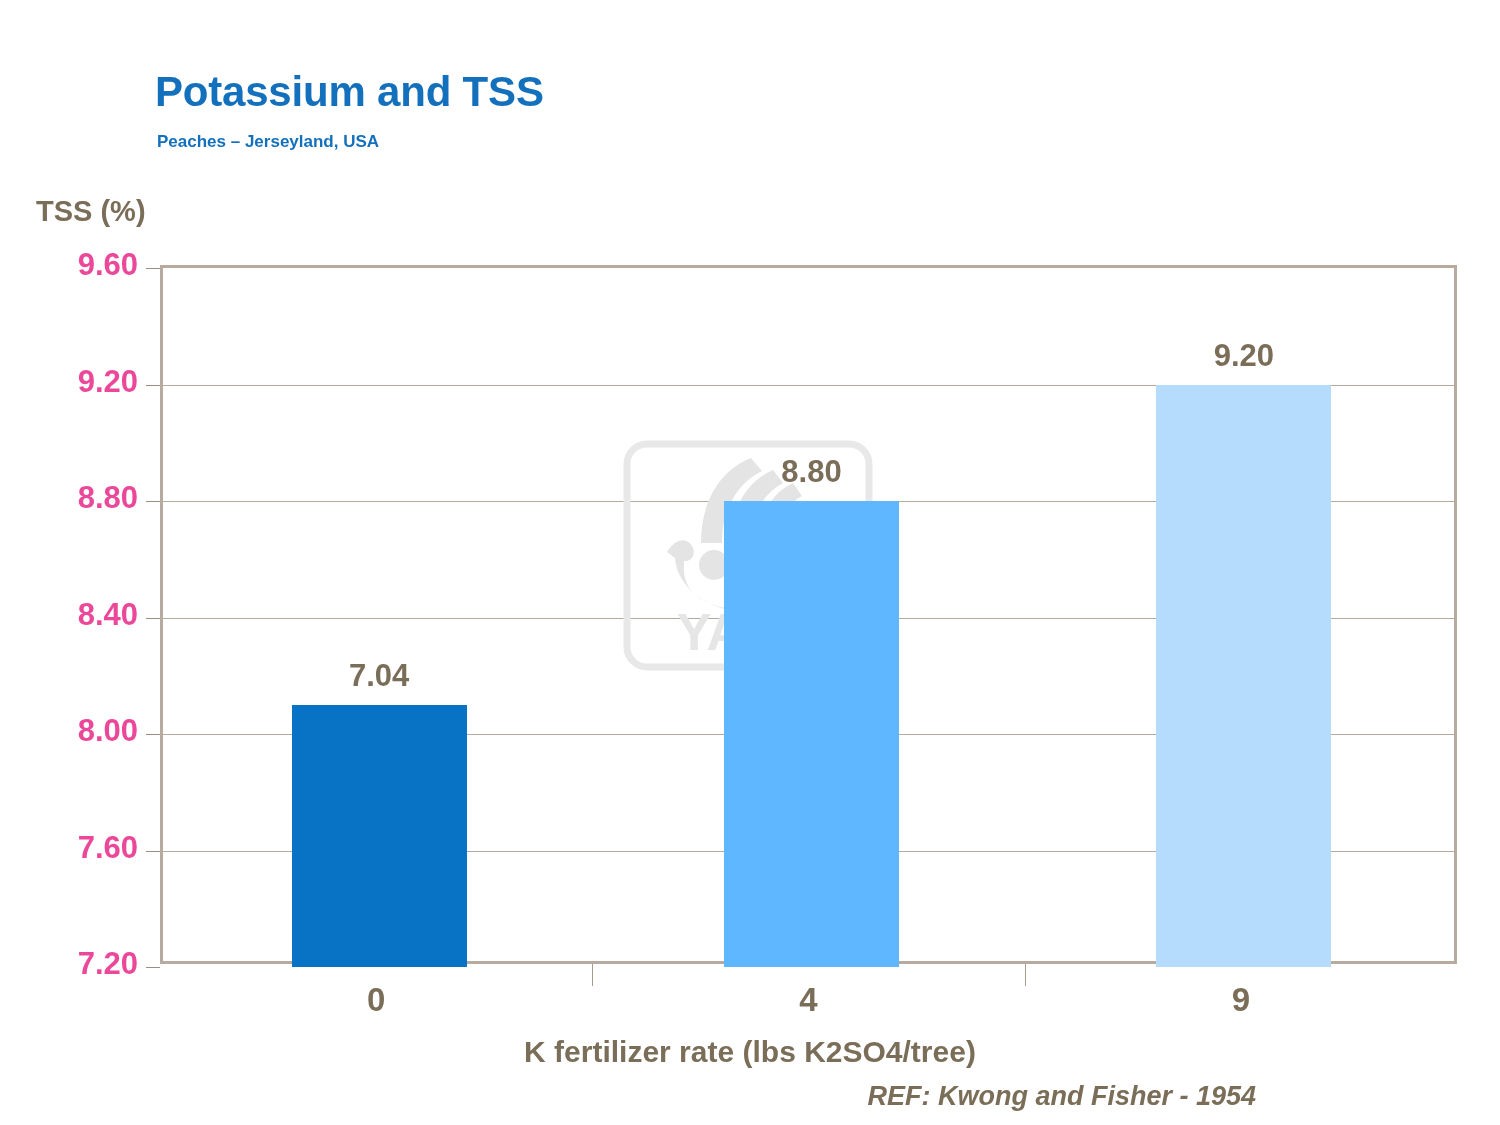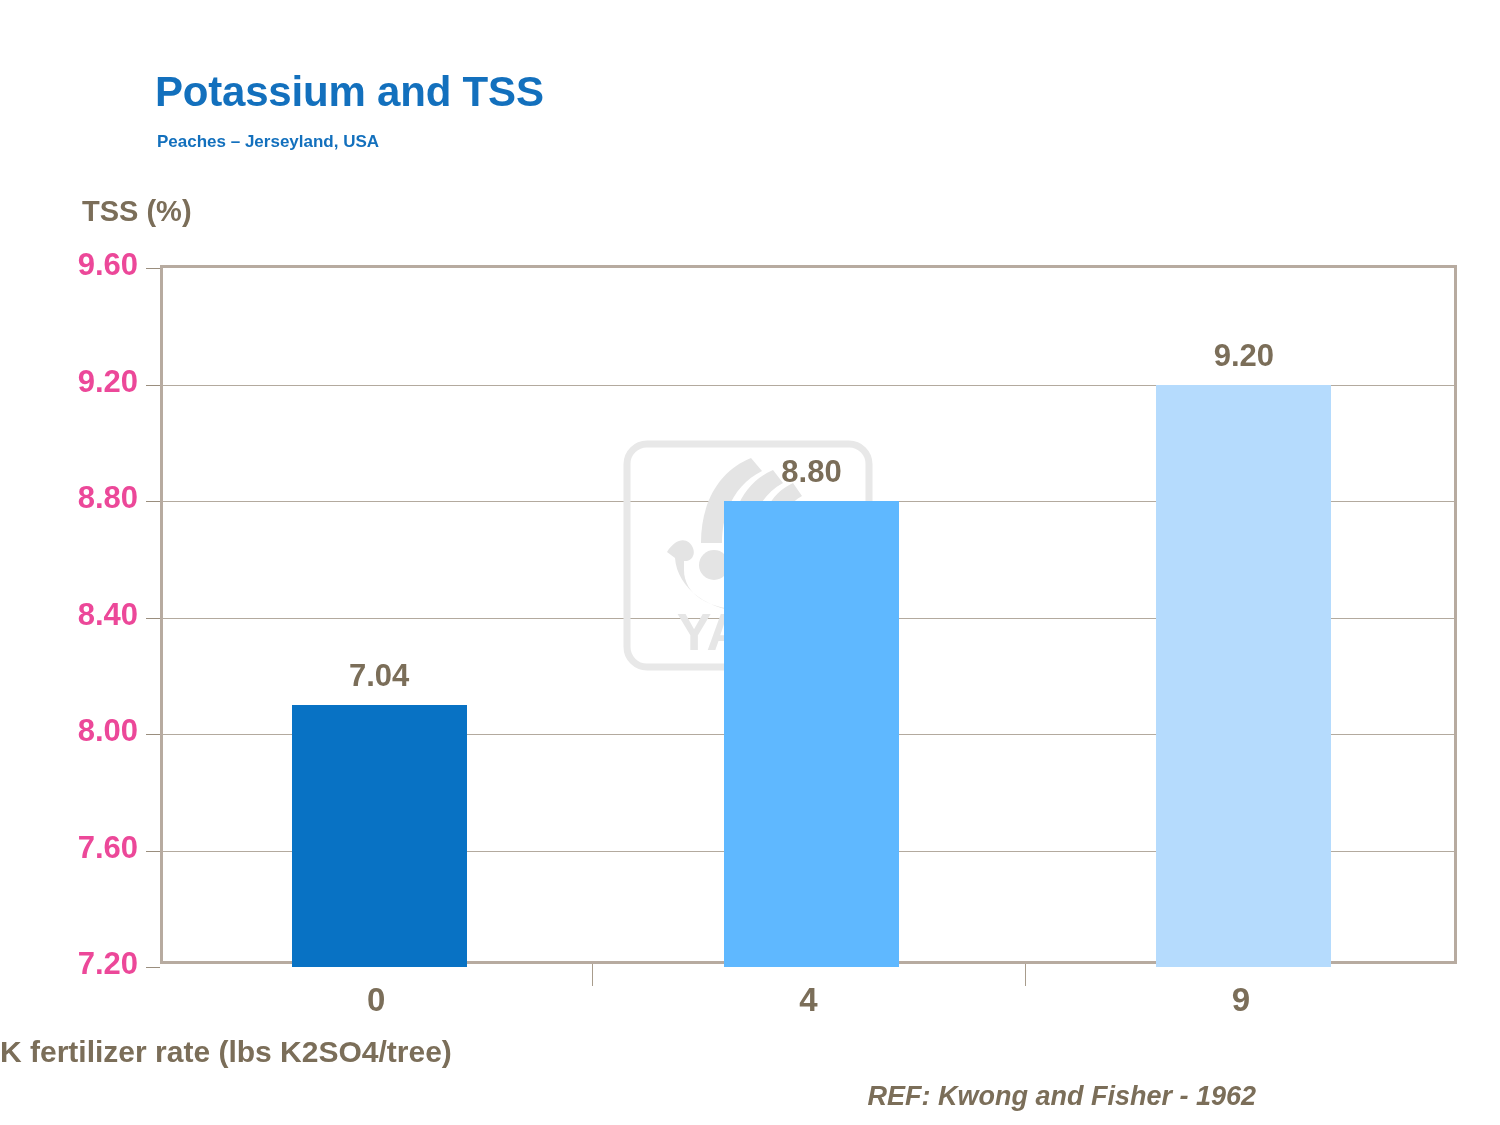"TSS (%)" .ylabel { margin-left: 46px -> none }
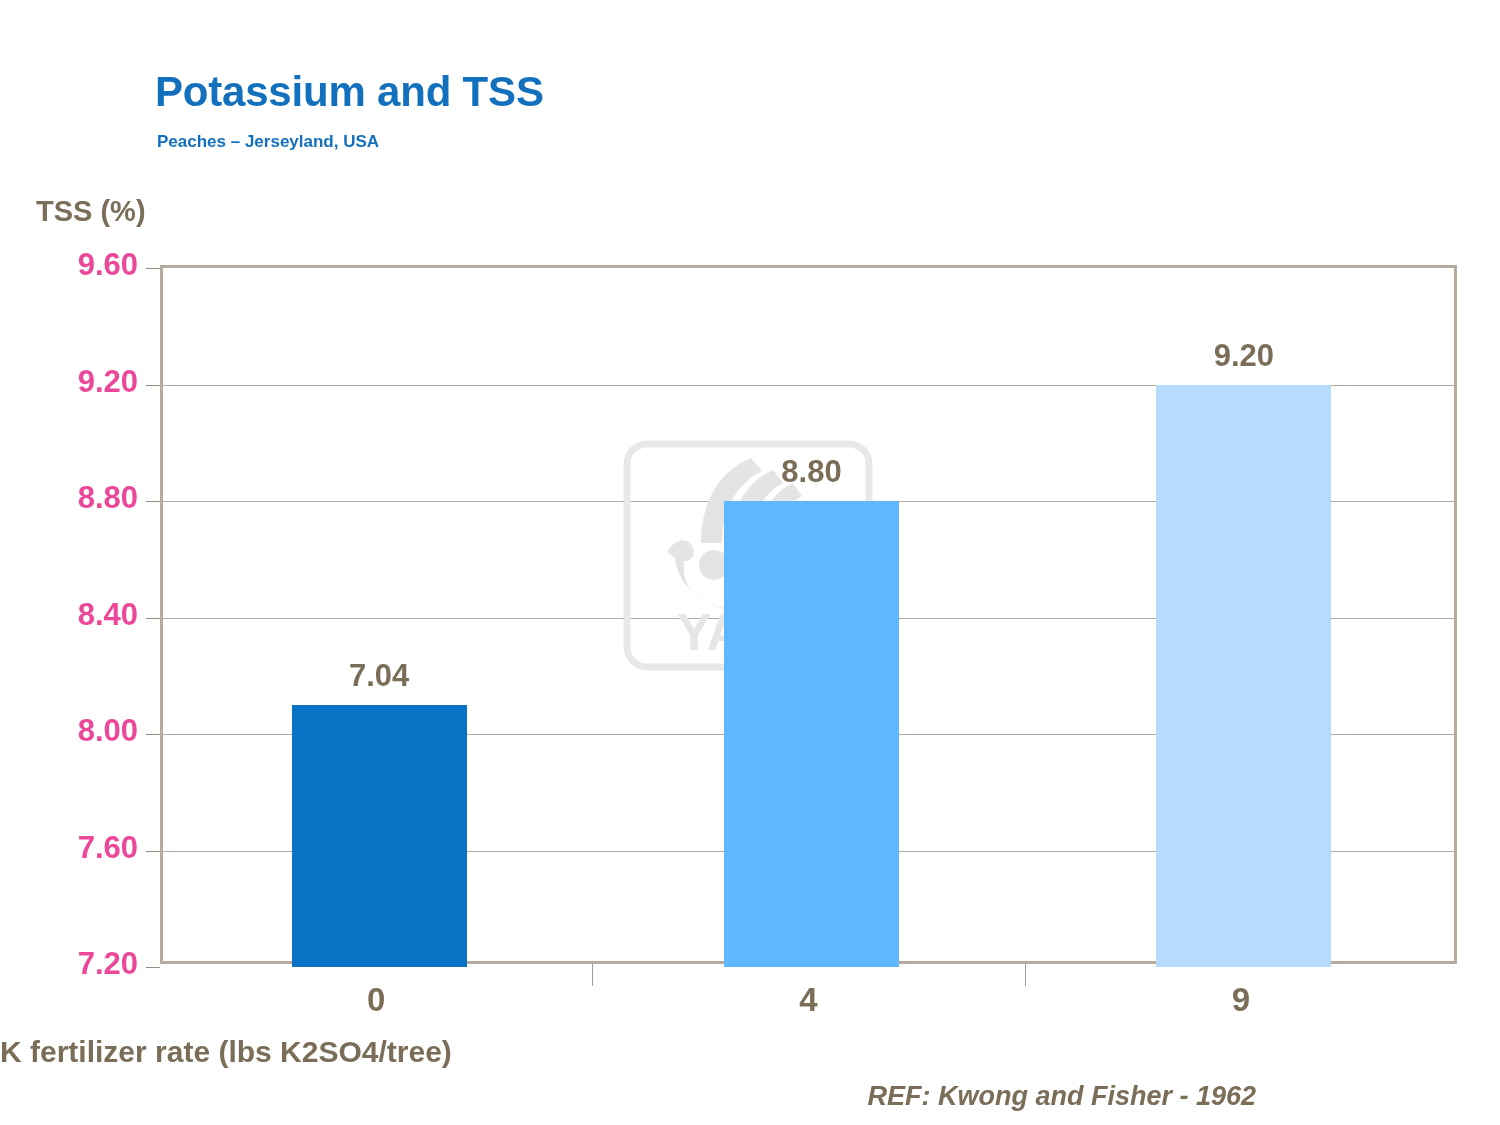"K fertilizer rate (lbs K2SO4/tree)" .xlabel { text-align: left -> center }
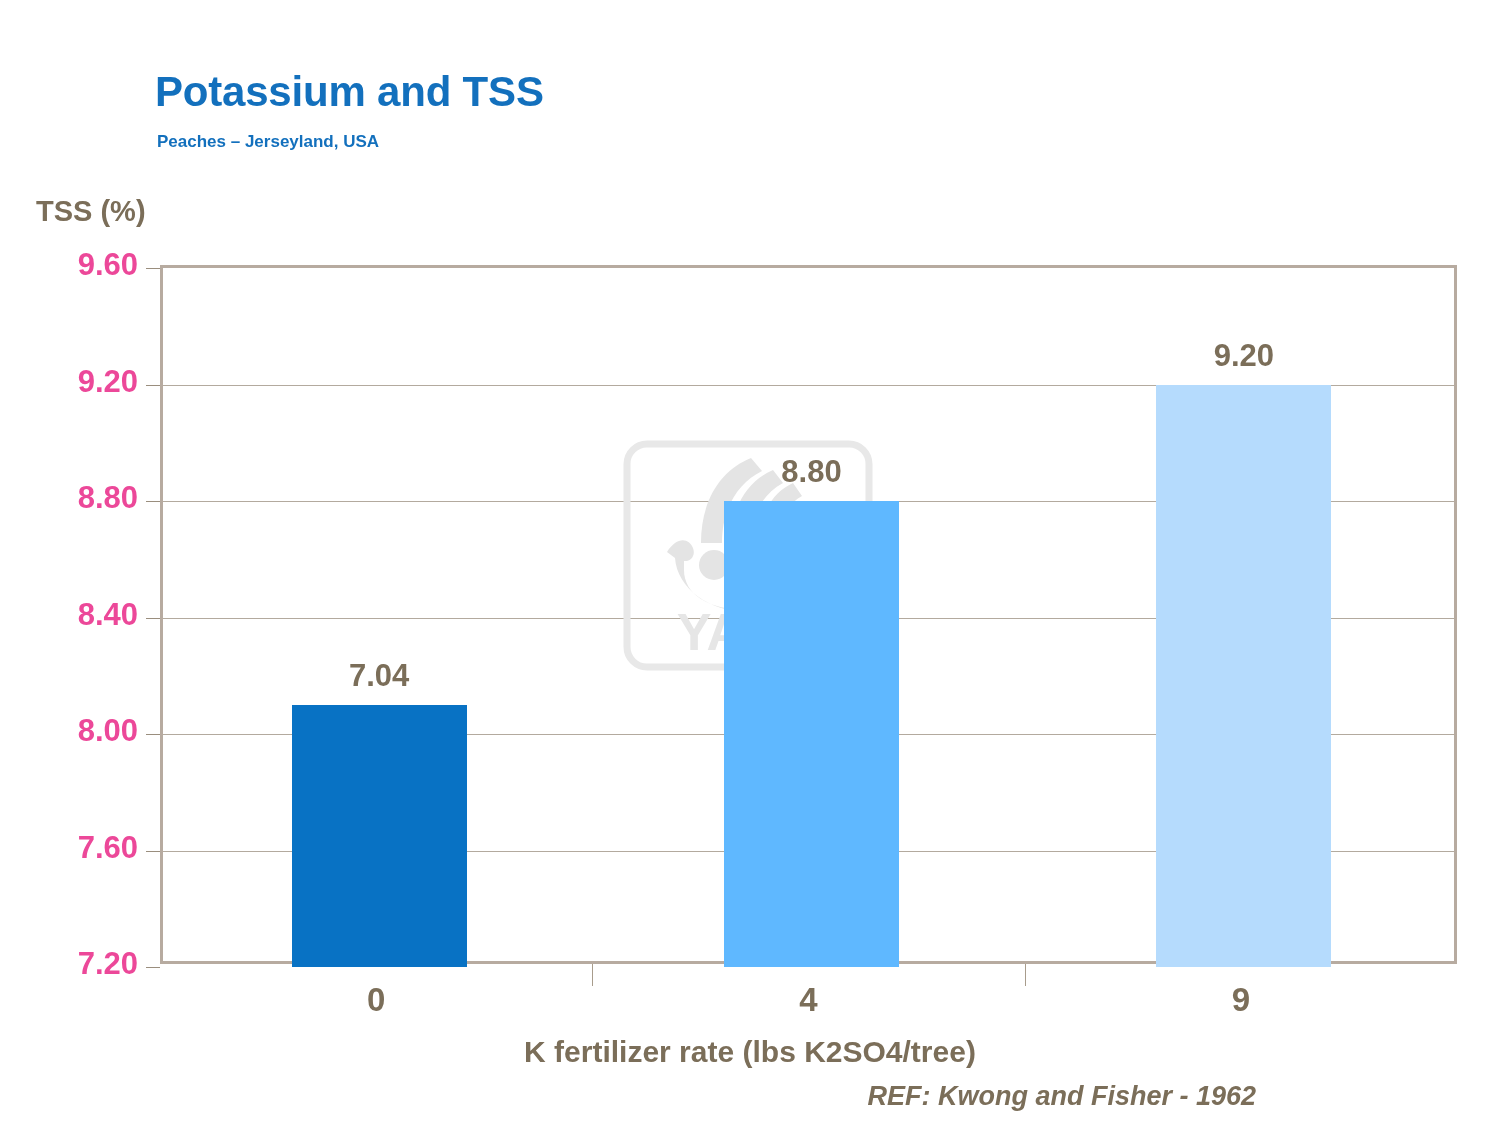"REF: Kwong and Fisher -" div.refnote { text: 1962 -> 1954 }
